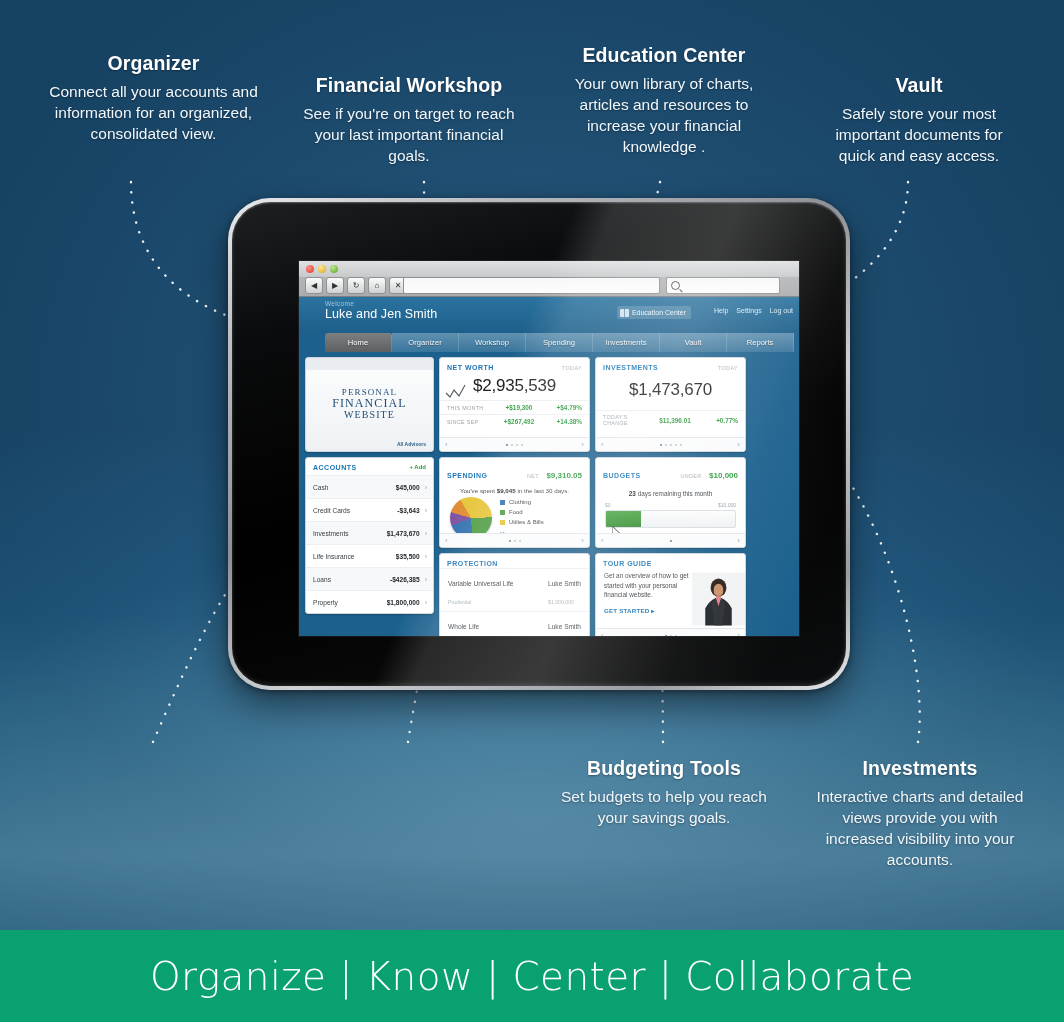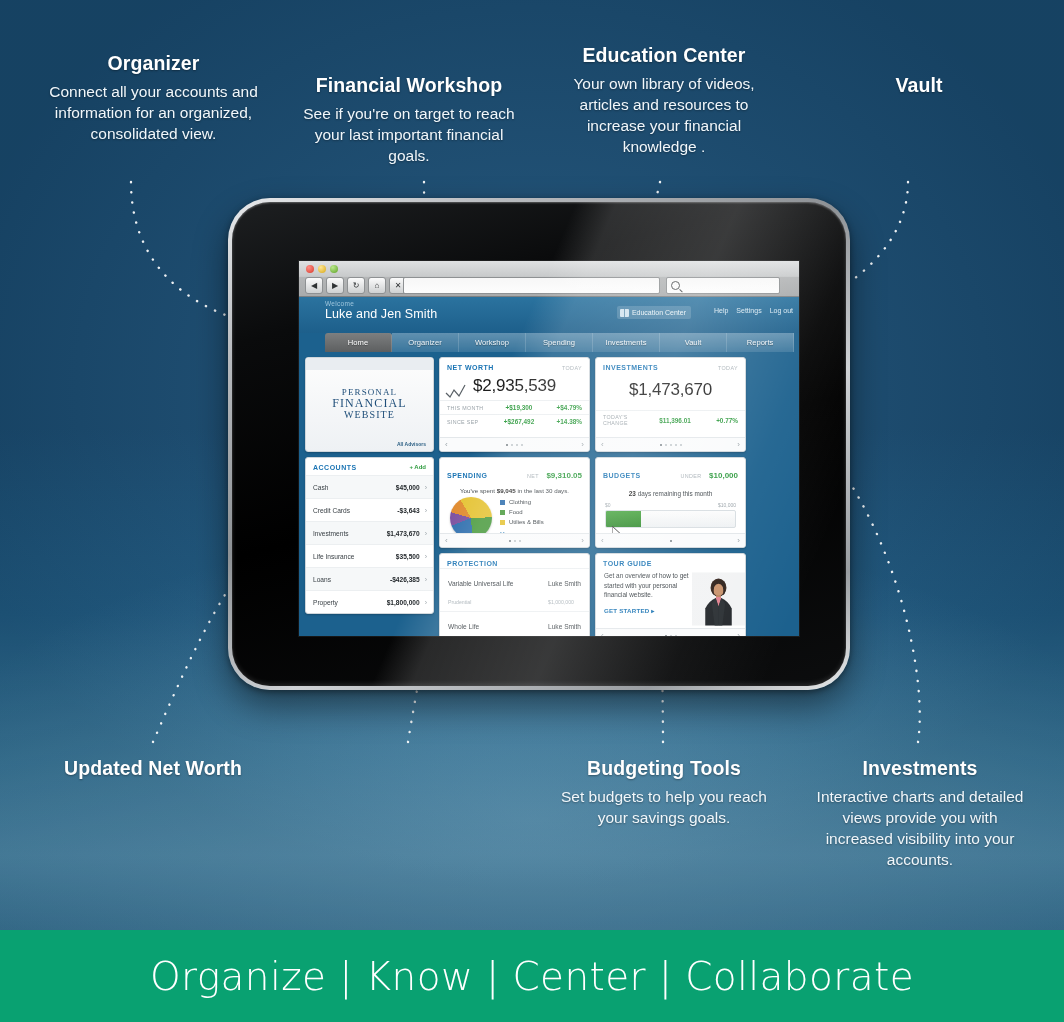"Your own library of videos," div.d { text: videos -> charts }
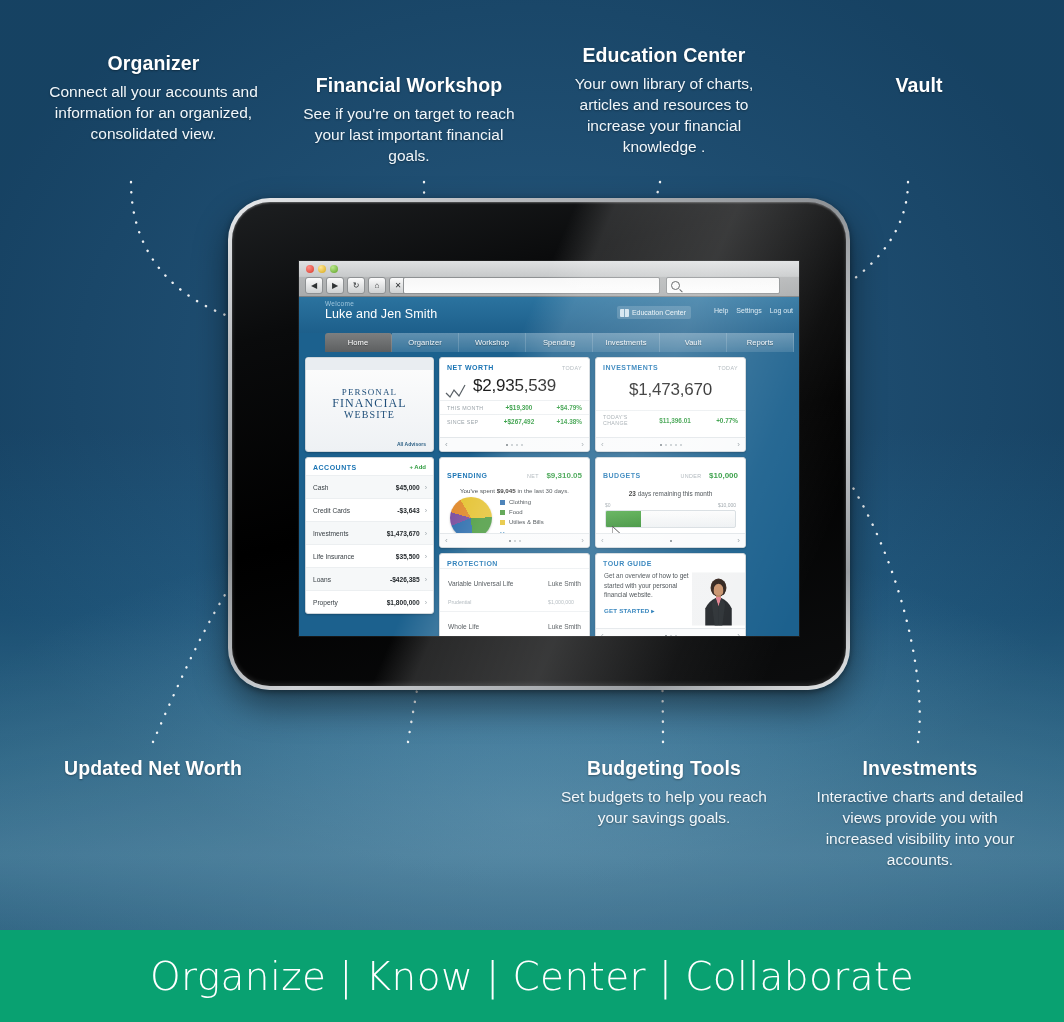"Safely store your most important" div.d { html: none -> <div>Safely store your most important documents for quick and easy access.</div> }
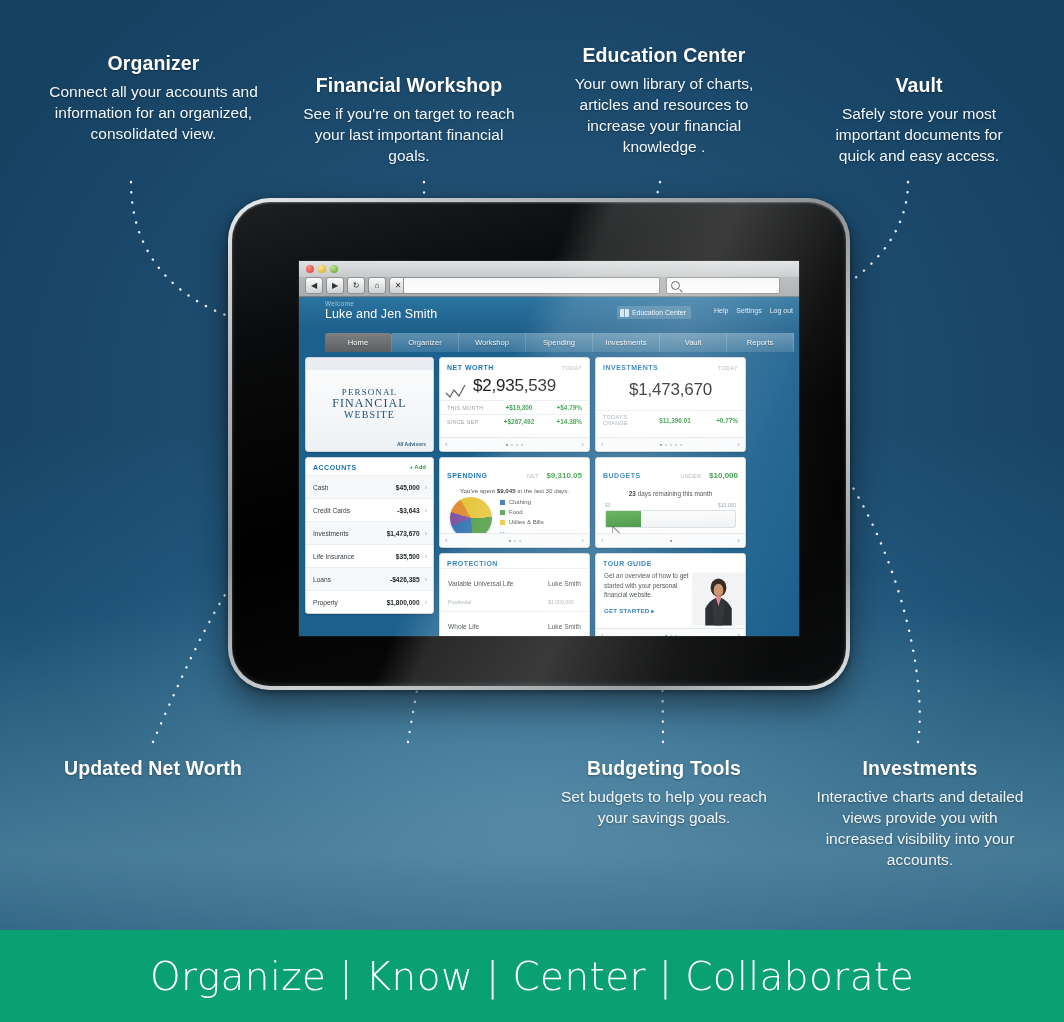"Updated Net Worth" div.t { html: <div>Updated Net Worth</div> -> none }
